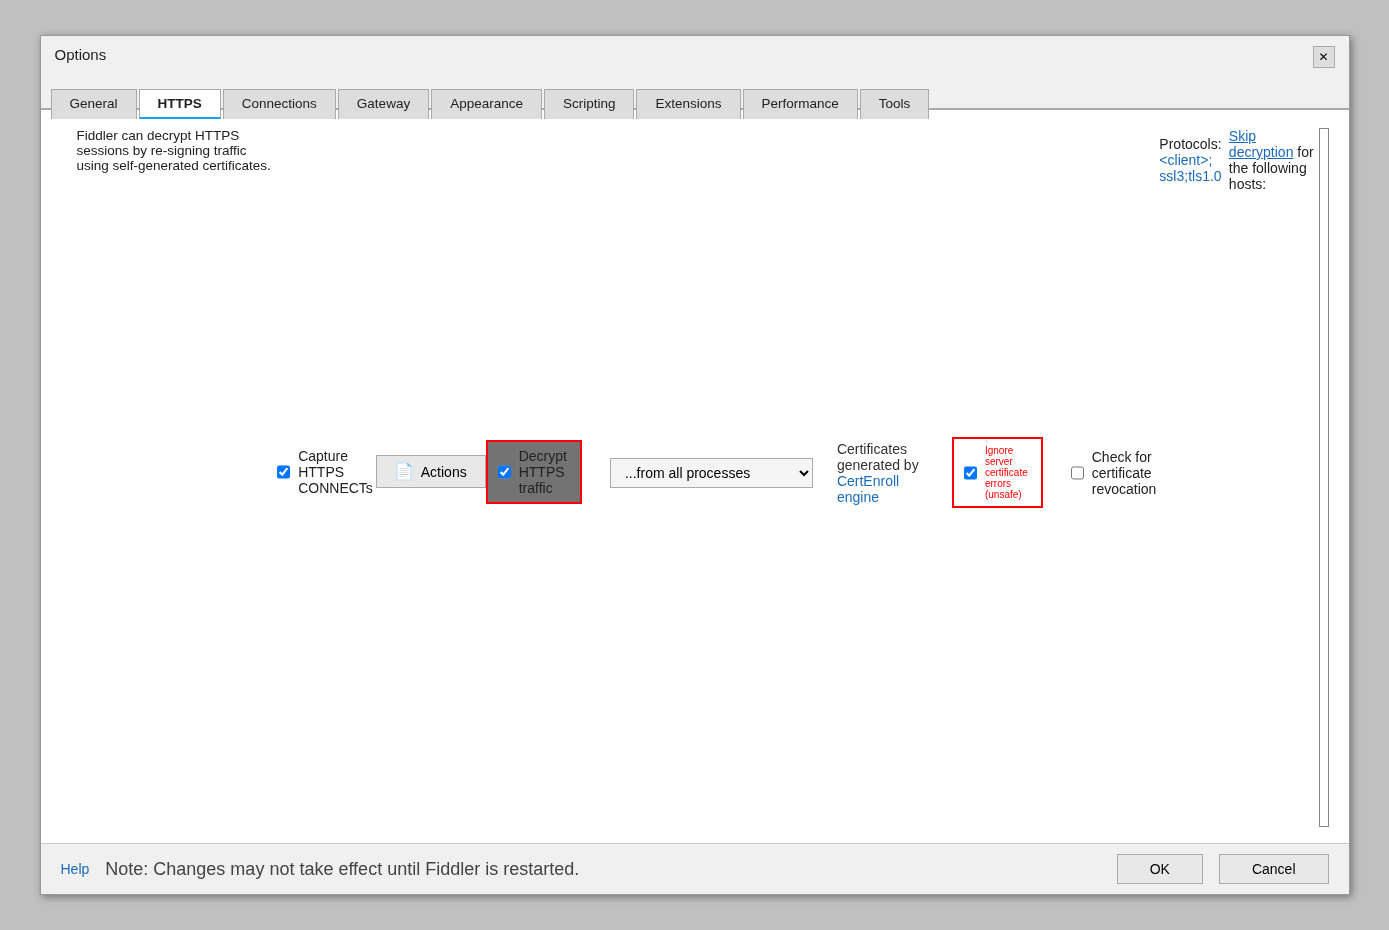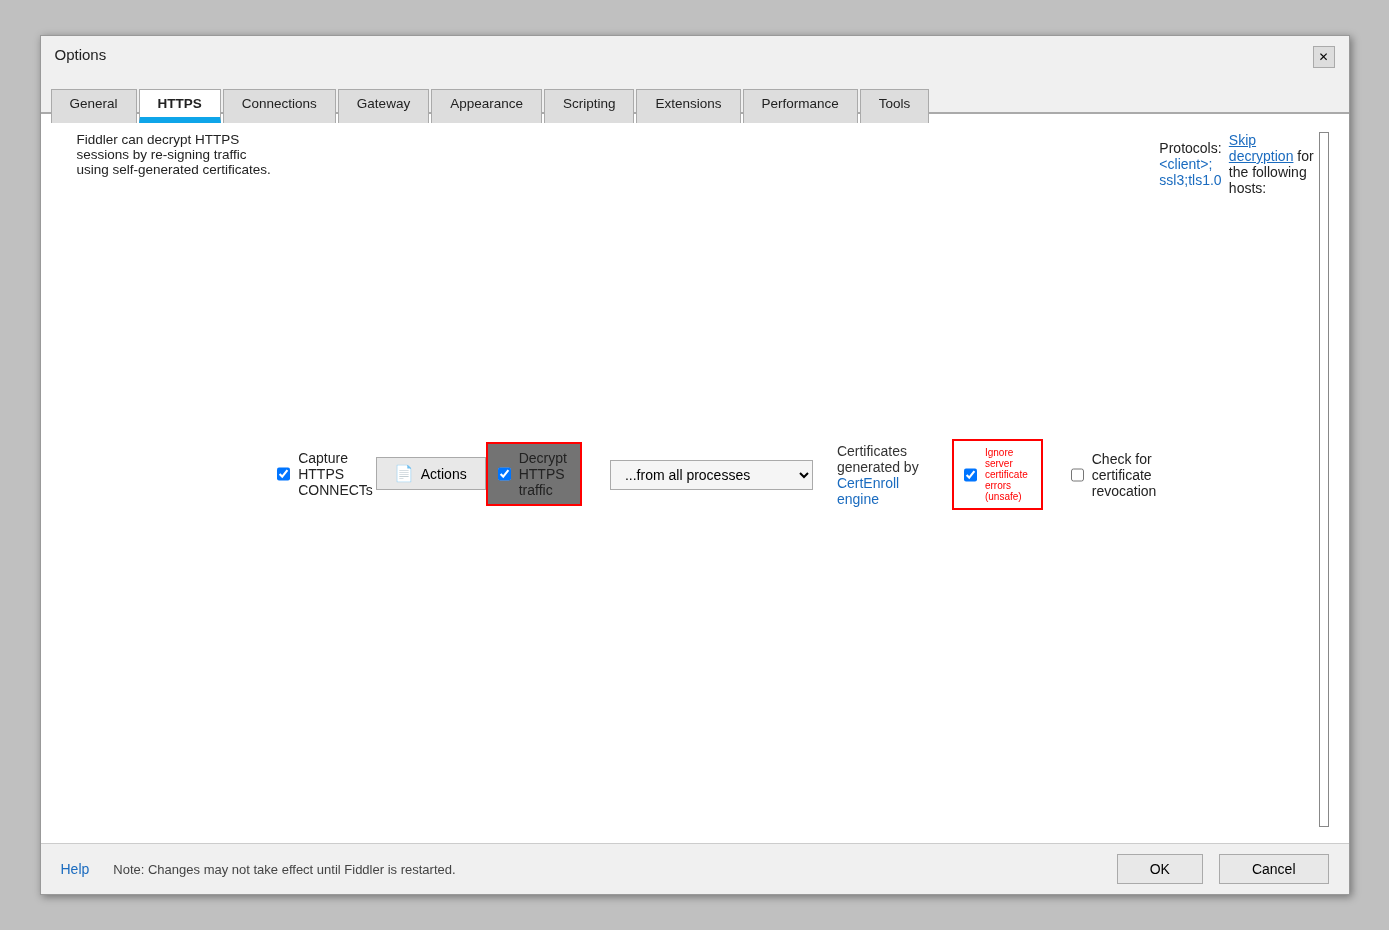"HTTPS" .tab.active { border-bottom: 6px solid #0ea5e9 -> 2px solid #0ea5e9 }
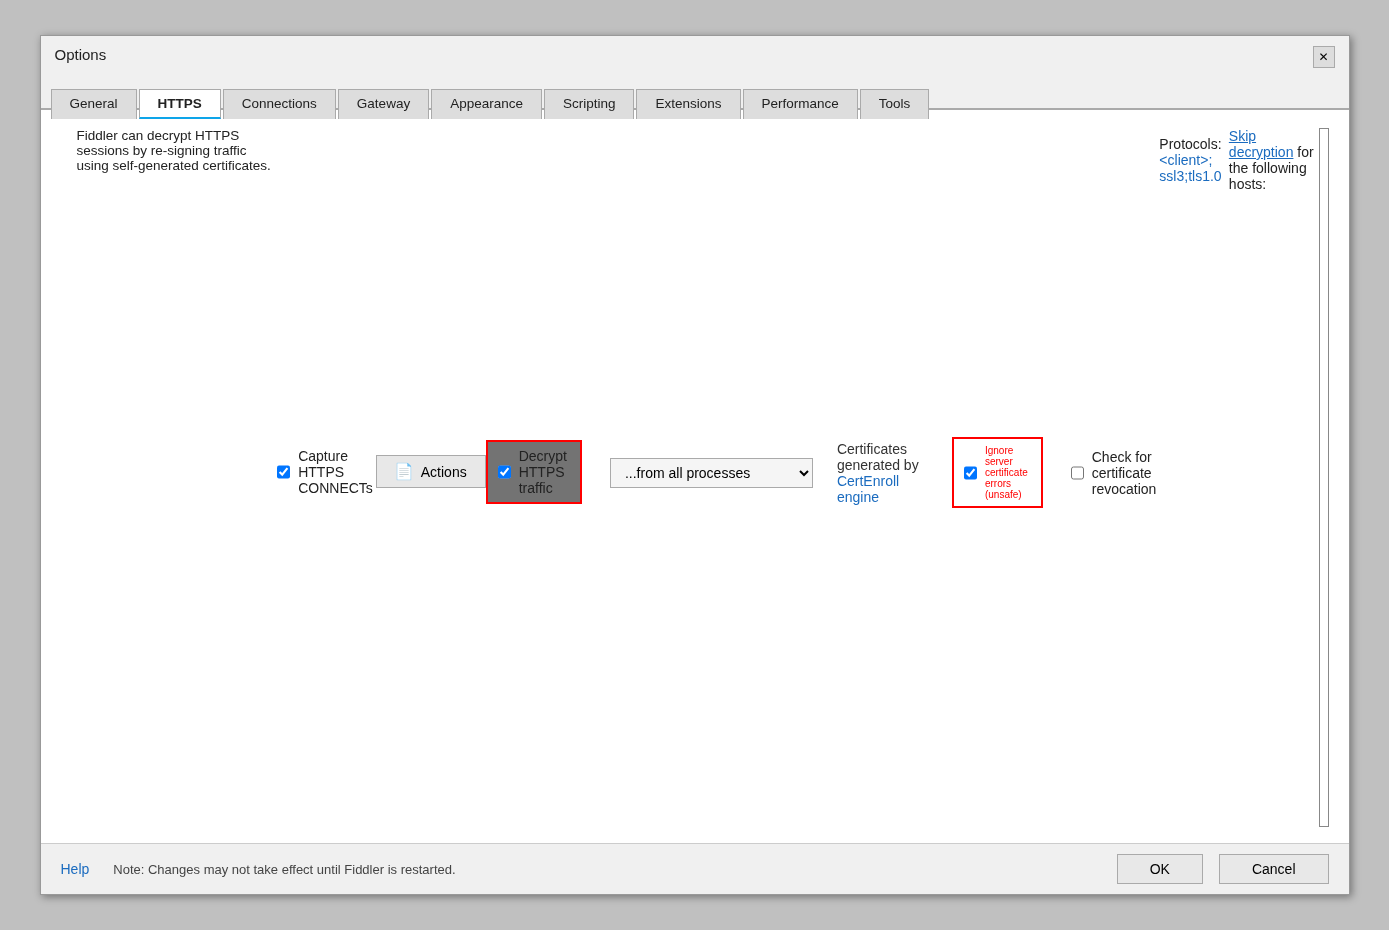"Help" .footer-help { margin-right: 8px -> none }
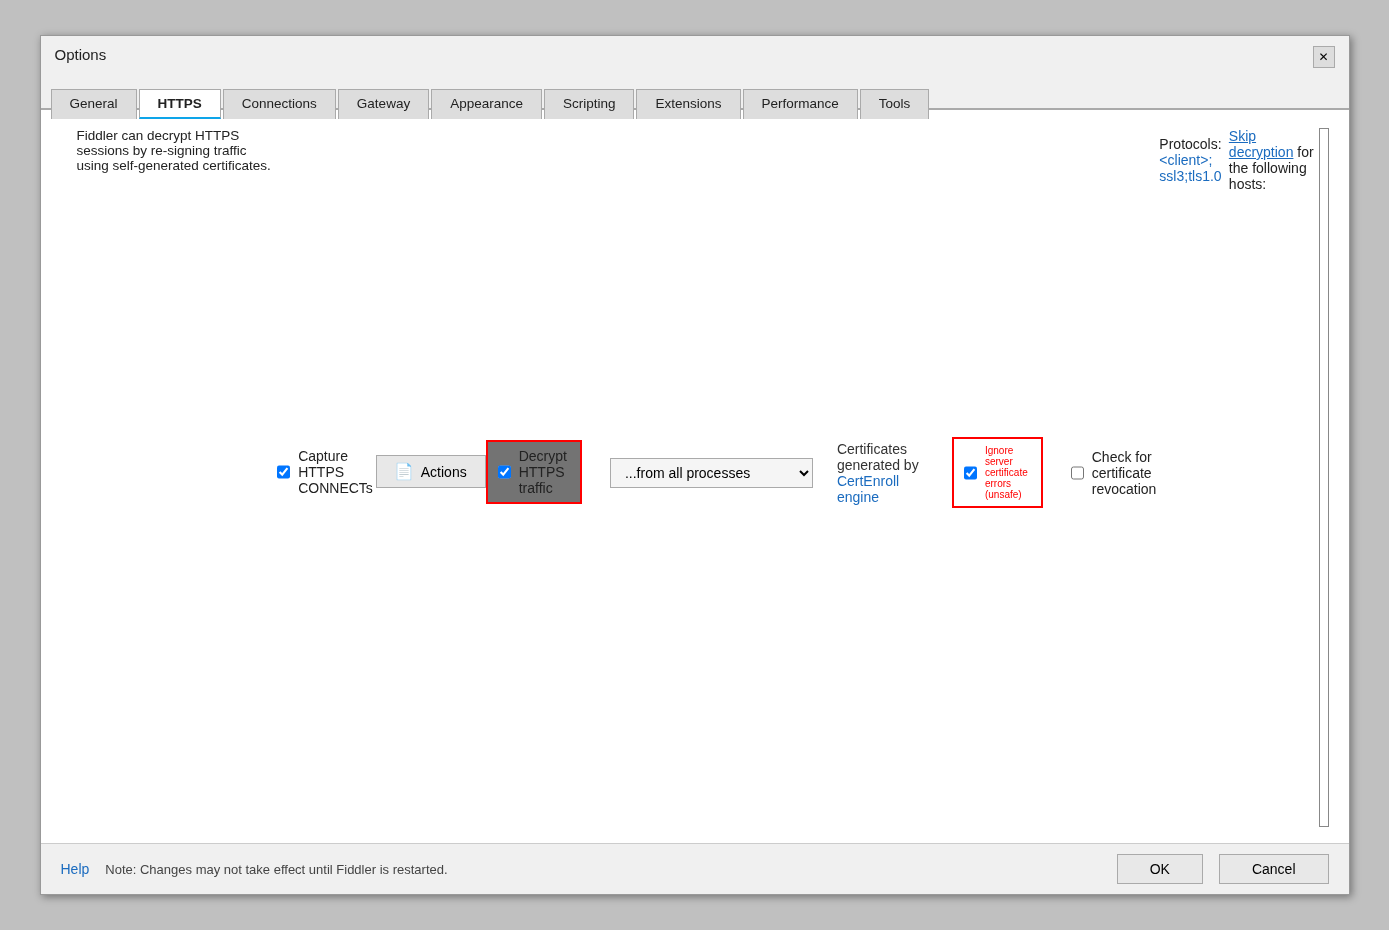"Note: Changes may not take" .footer-note { font-size: 13px -> 18px }
